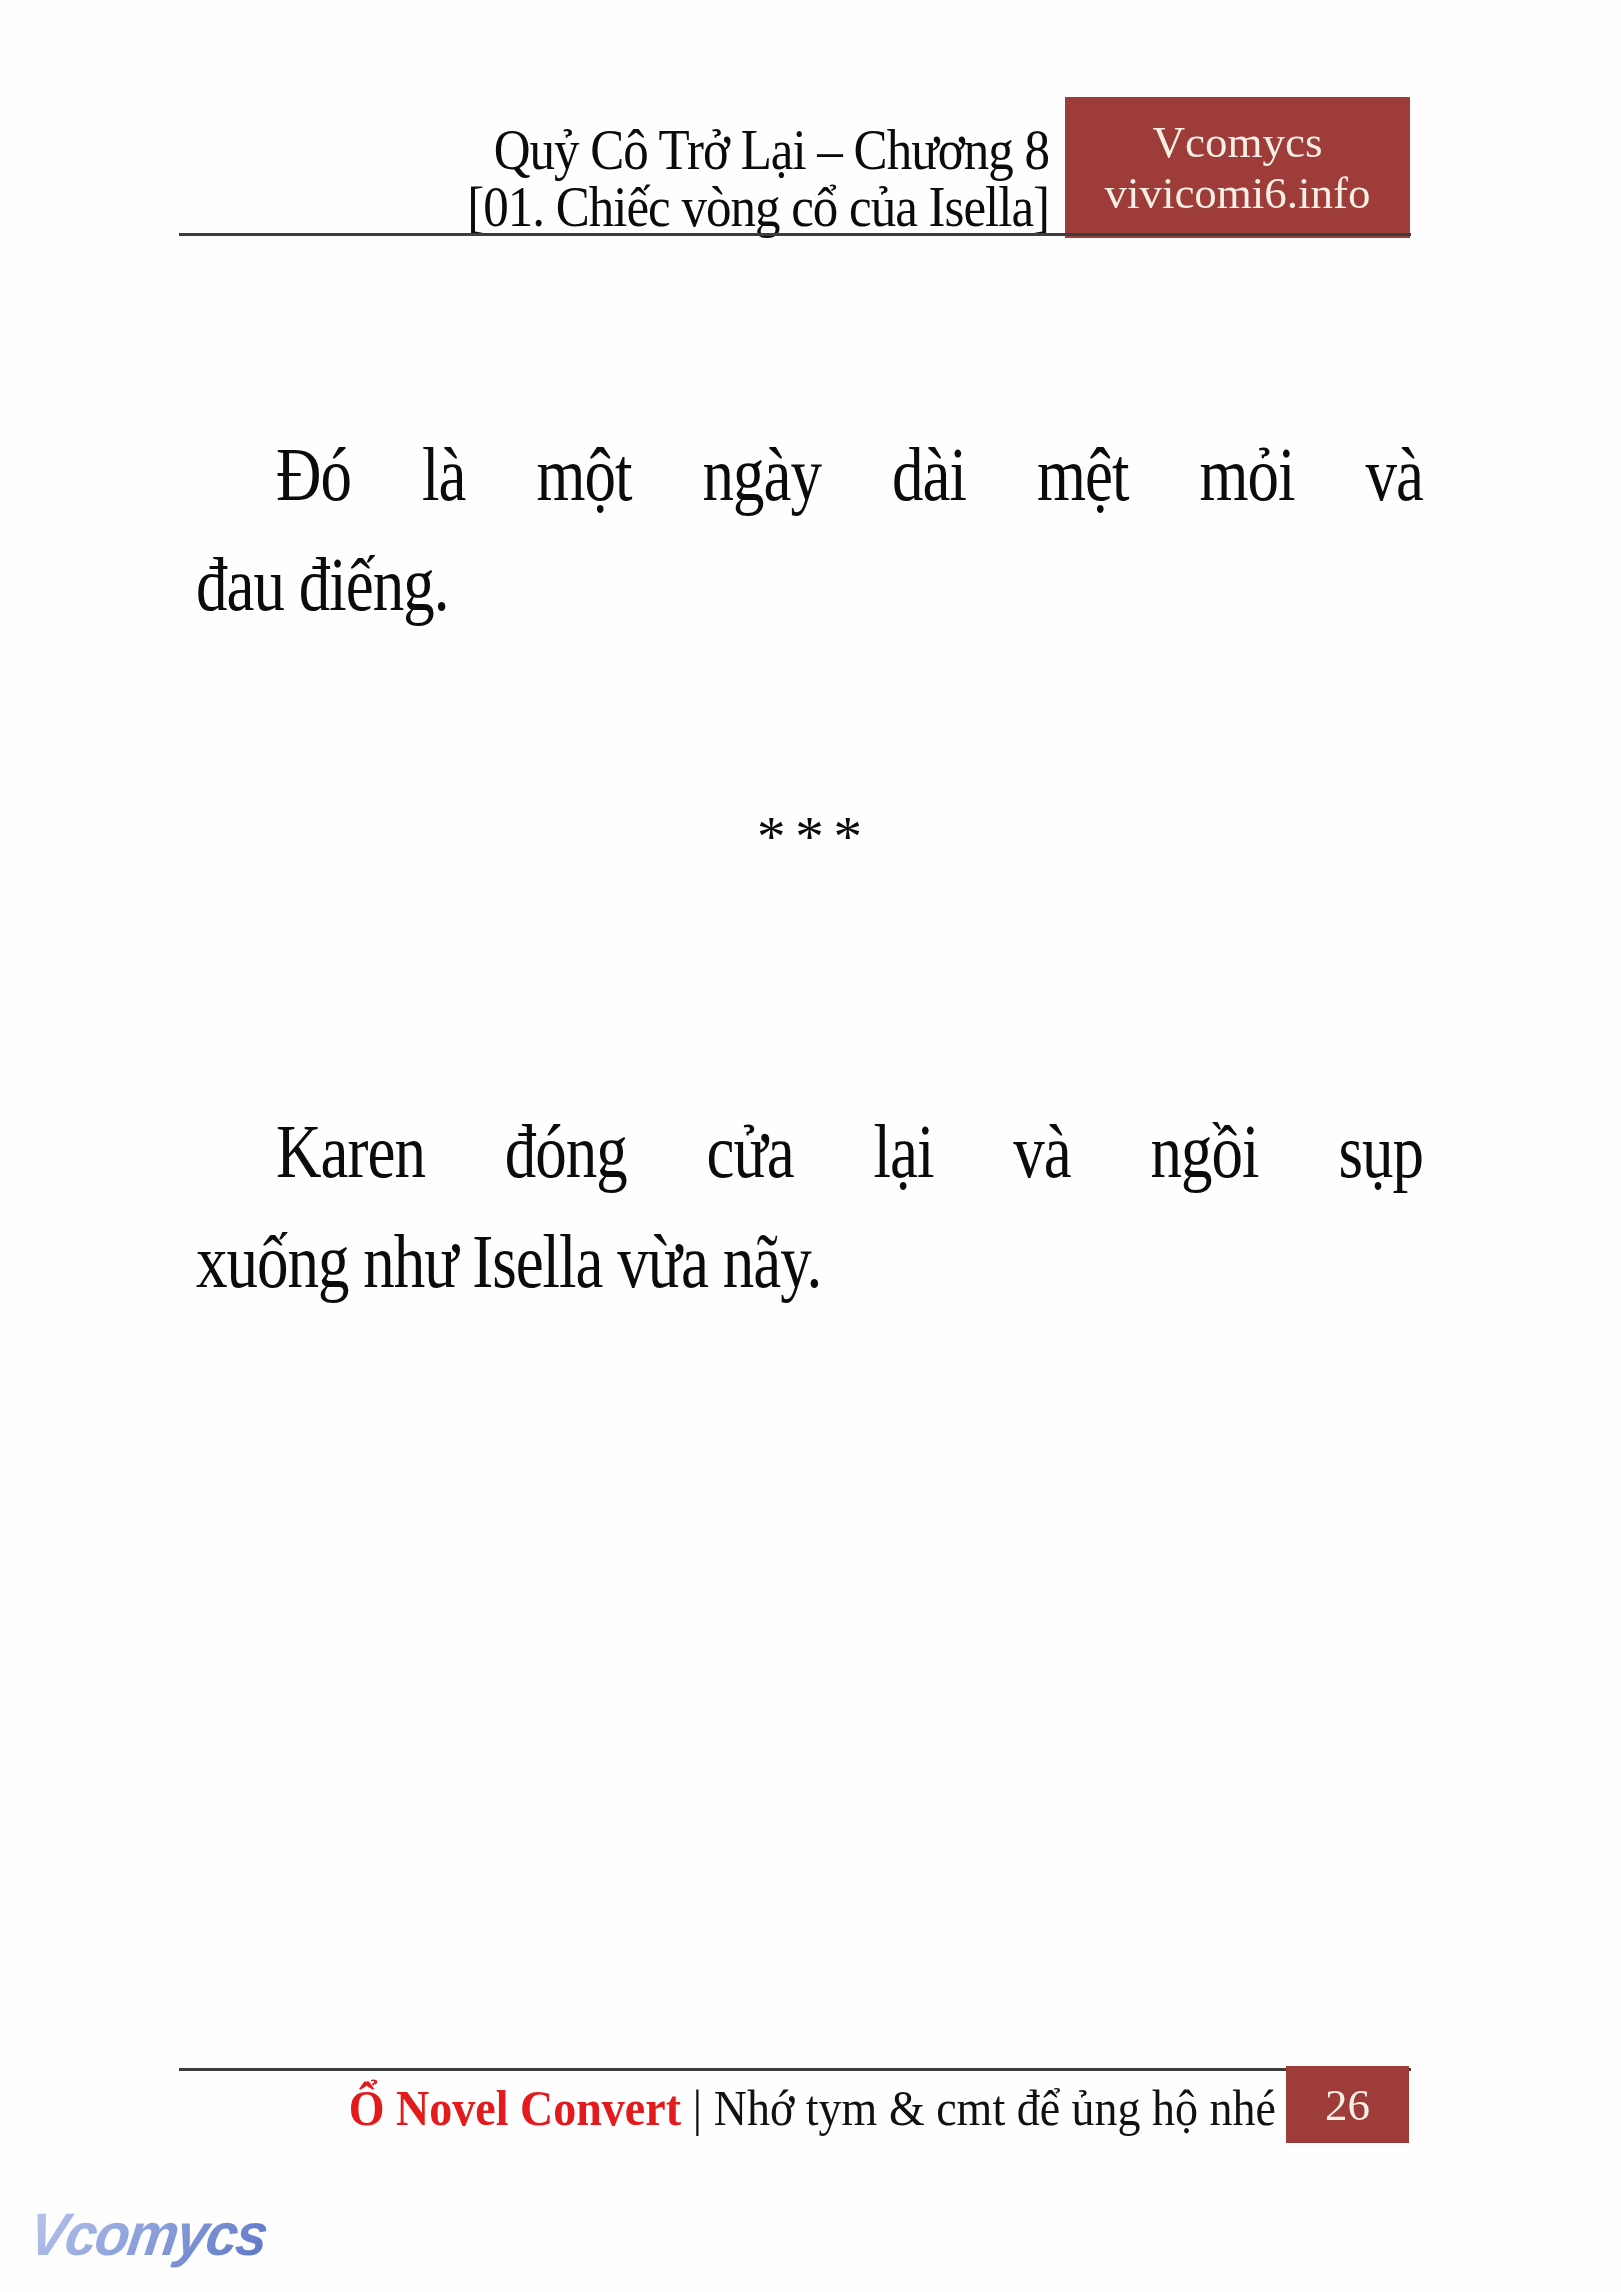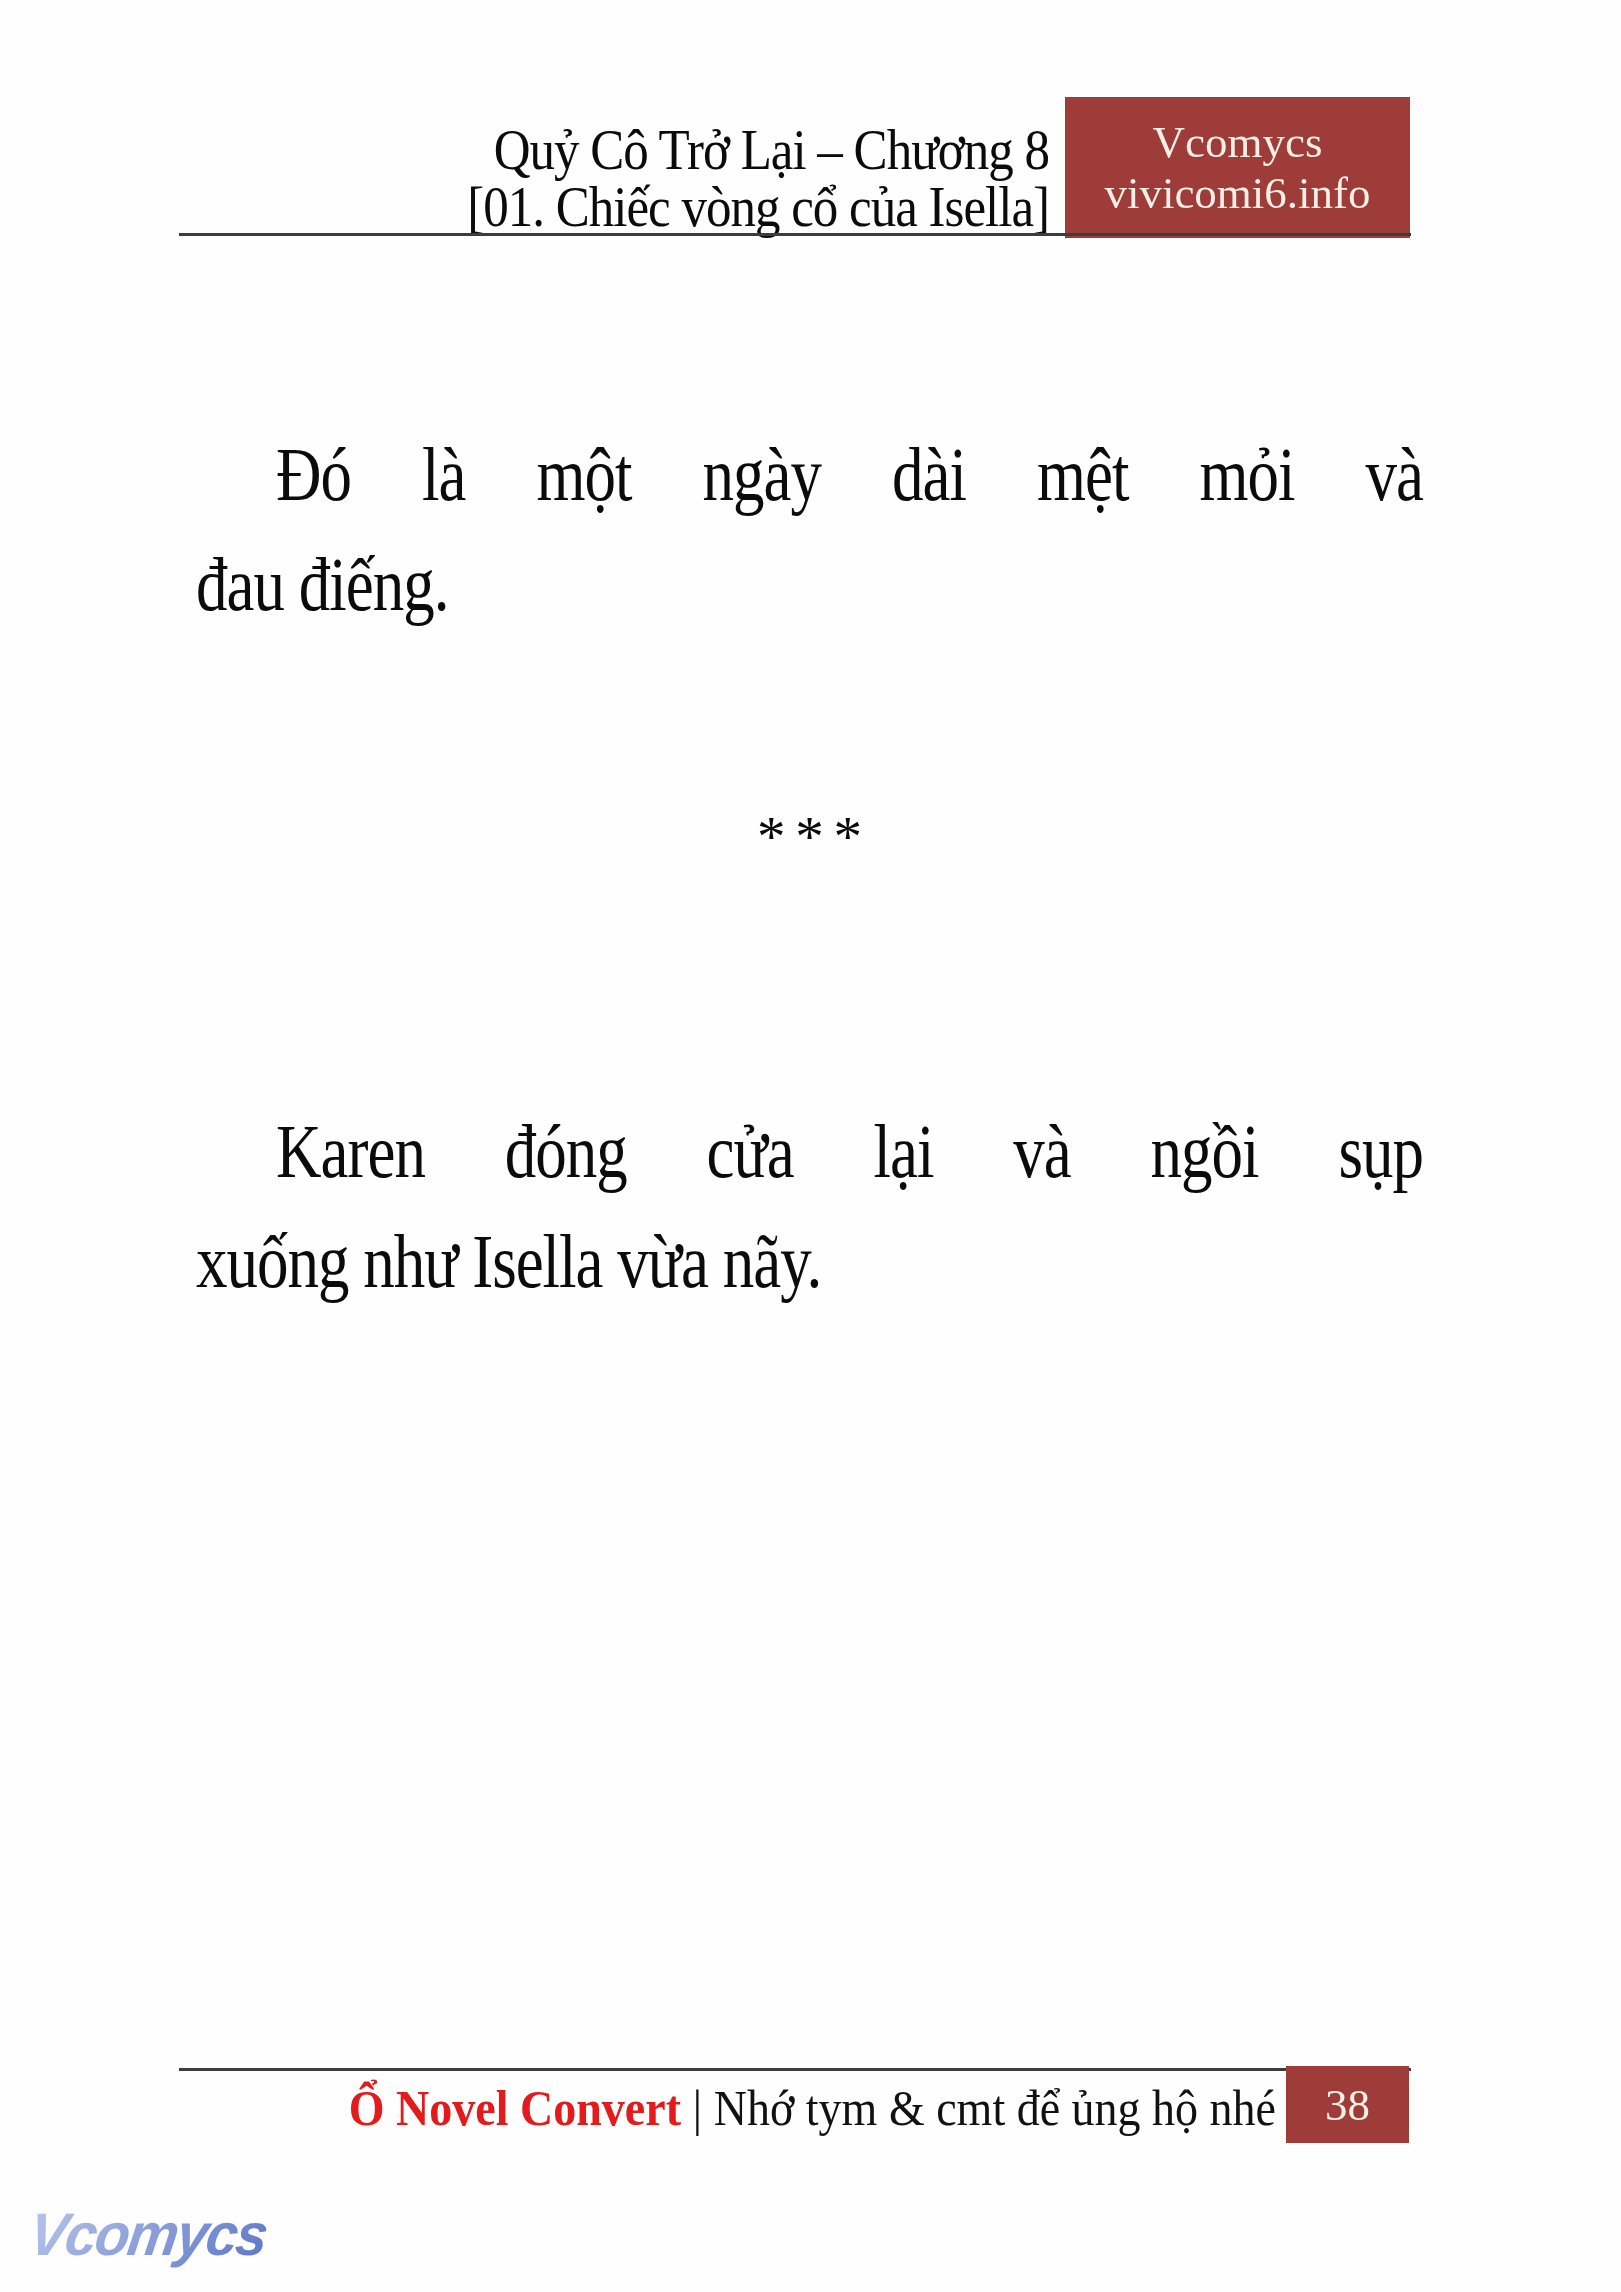"38" span { text: 38 -> 26 }
